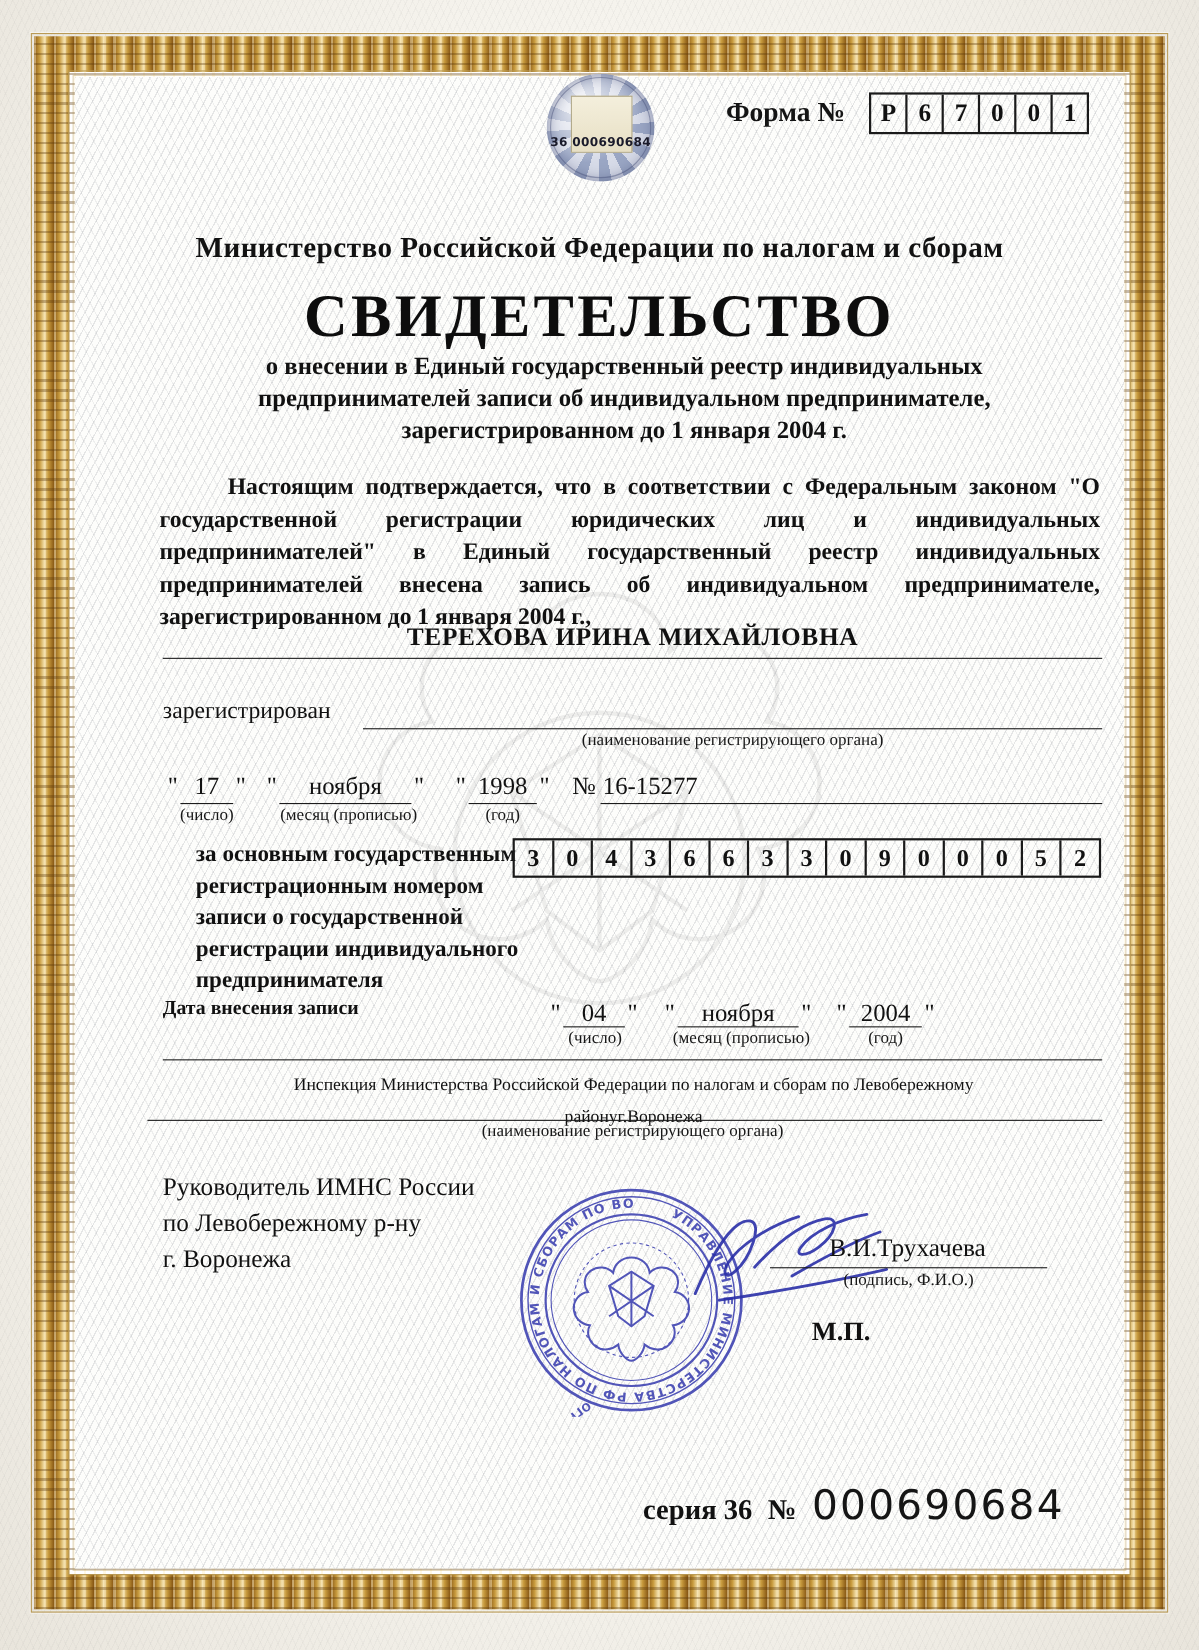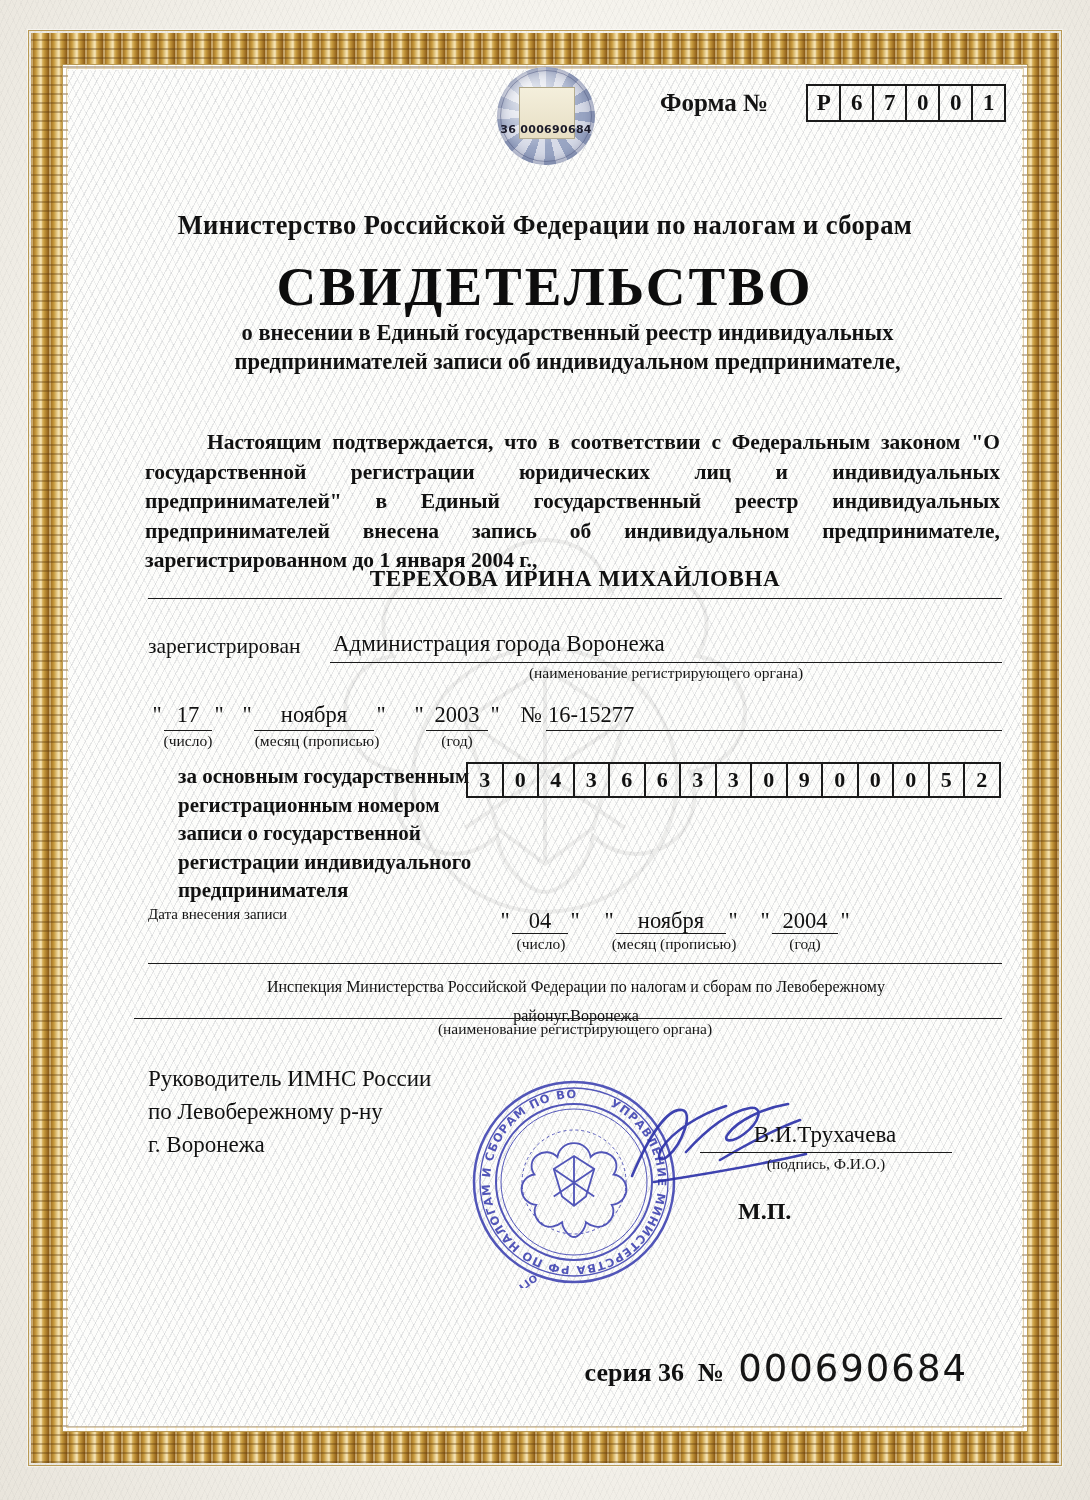"Форма №" .form-row { gap: 38px -> 22px }
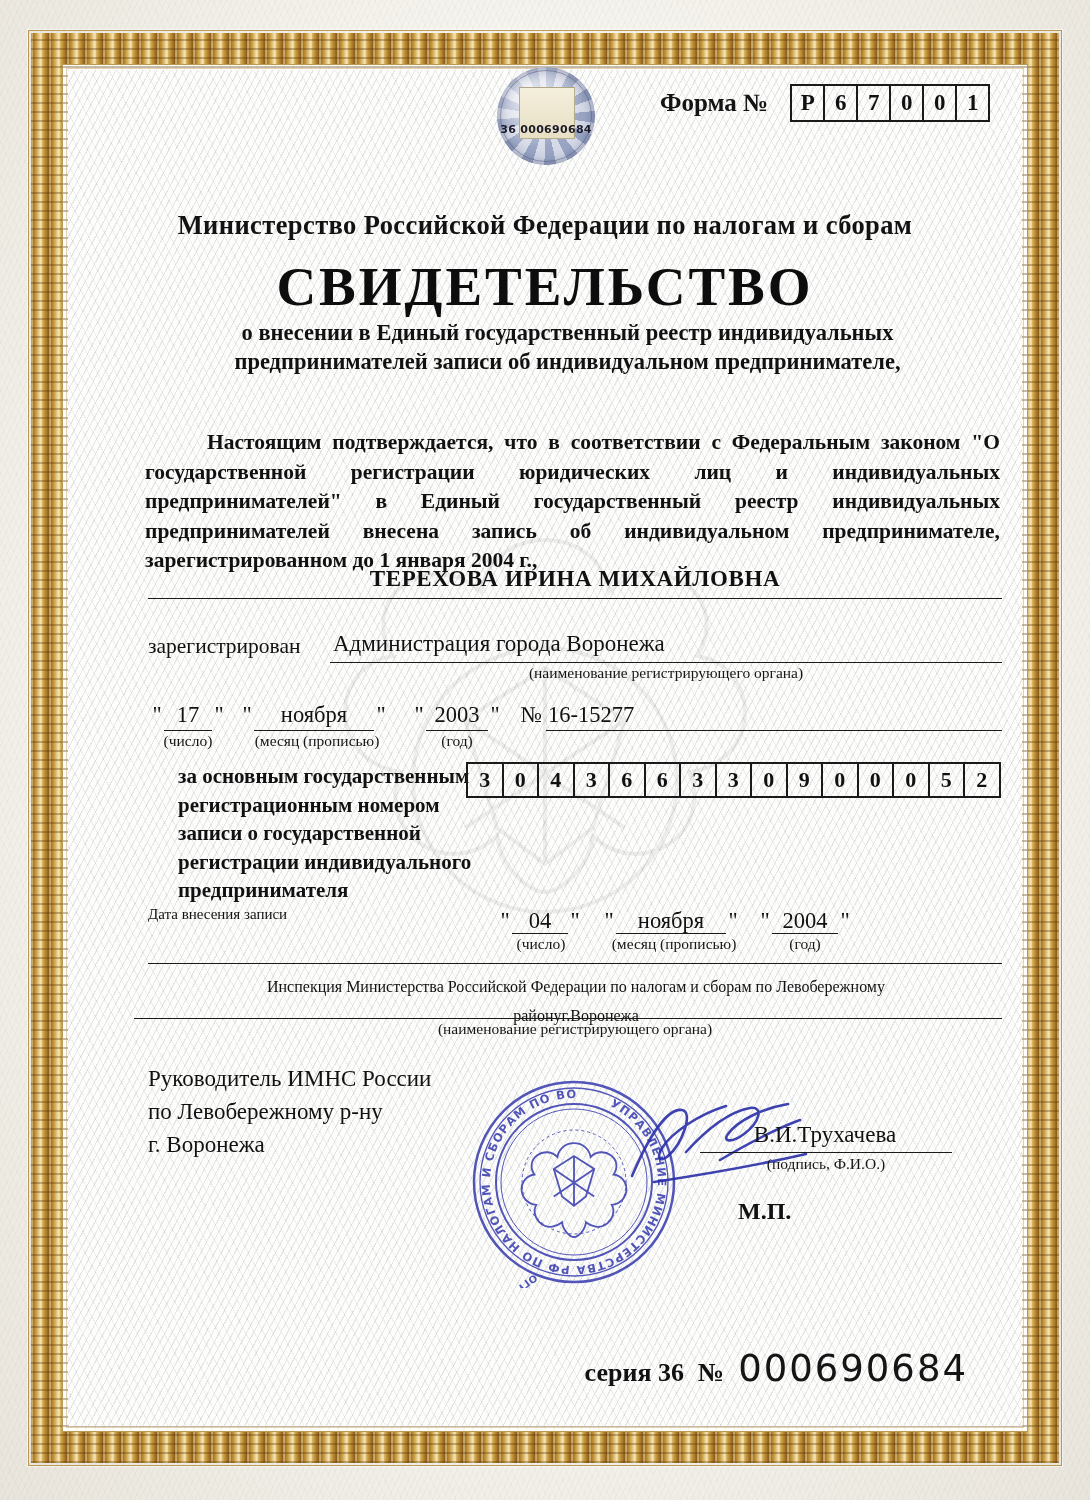"зарегистрированном до 1 января 2004" div { html: none -> <div>зарегистрированном до 1 января 2004 г.</div> }
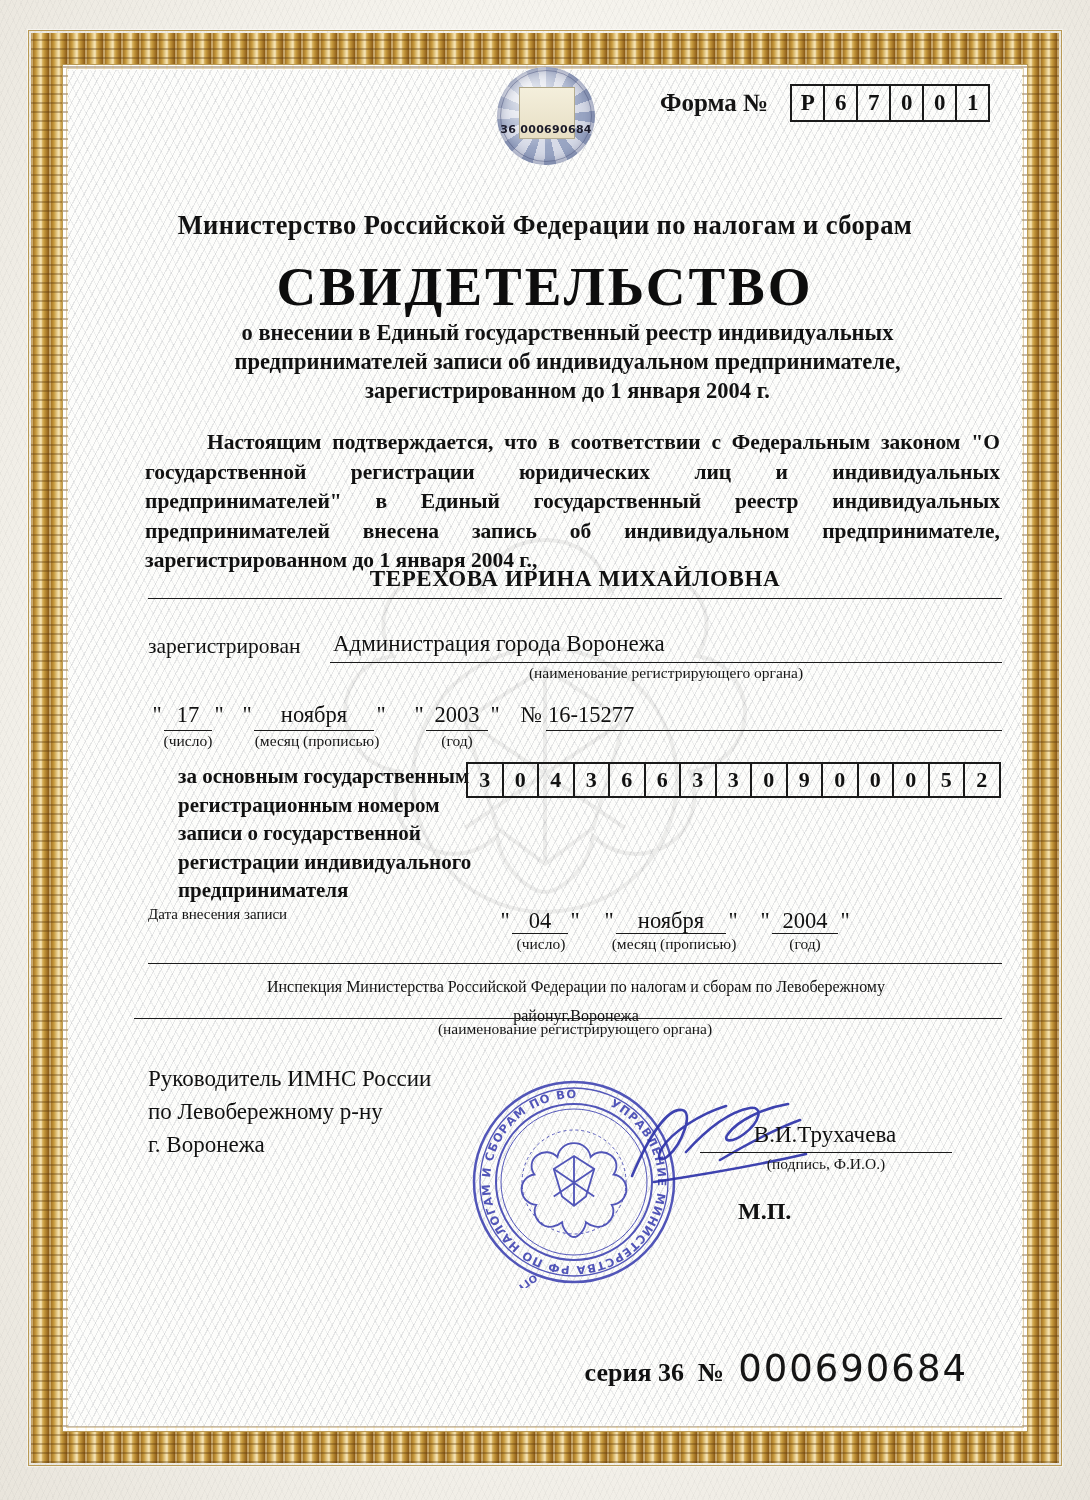"Администрация города Воронежа" div.reg-val { html: <div>Администрация города Воронежа</div> -> none }
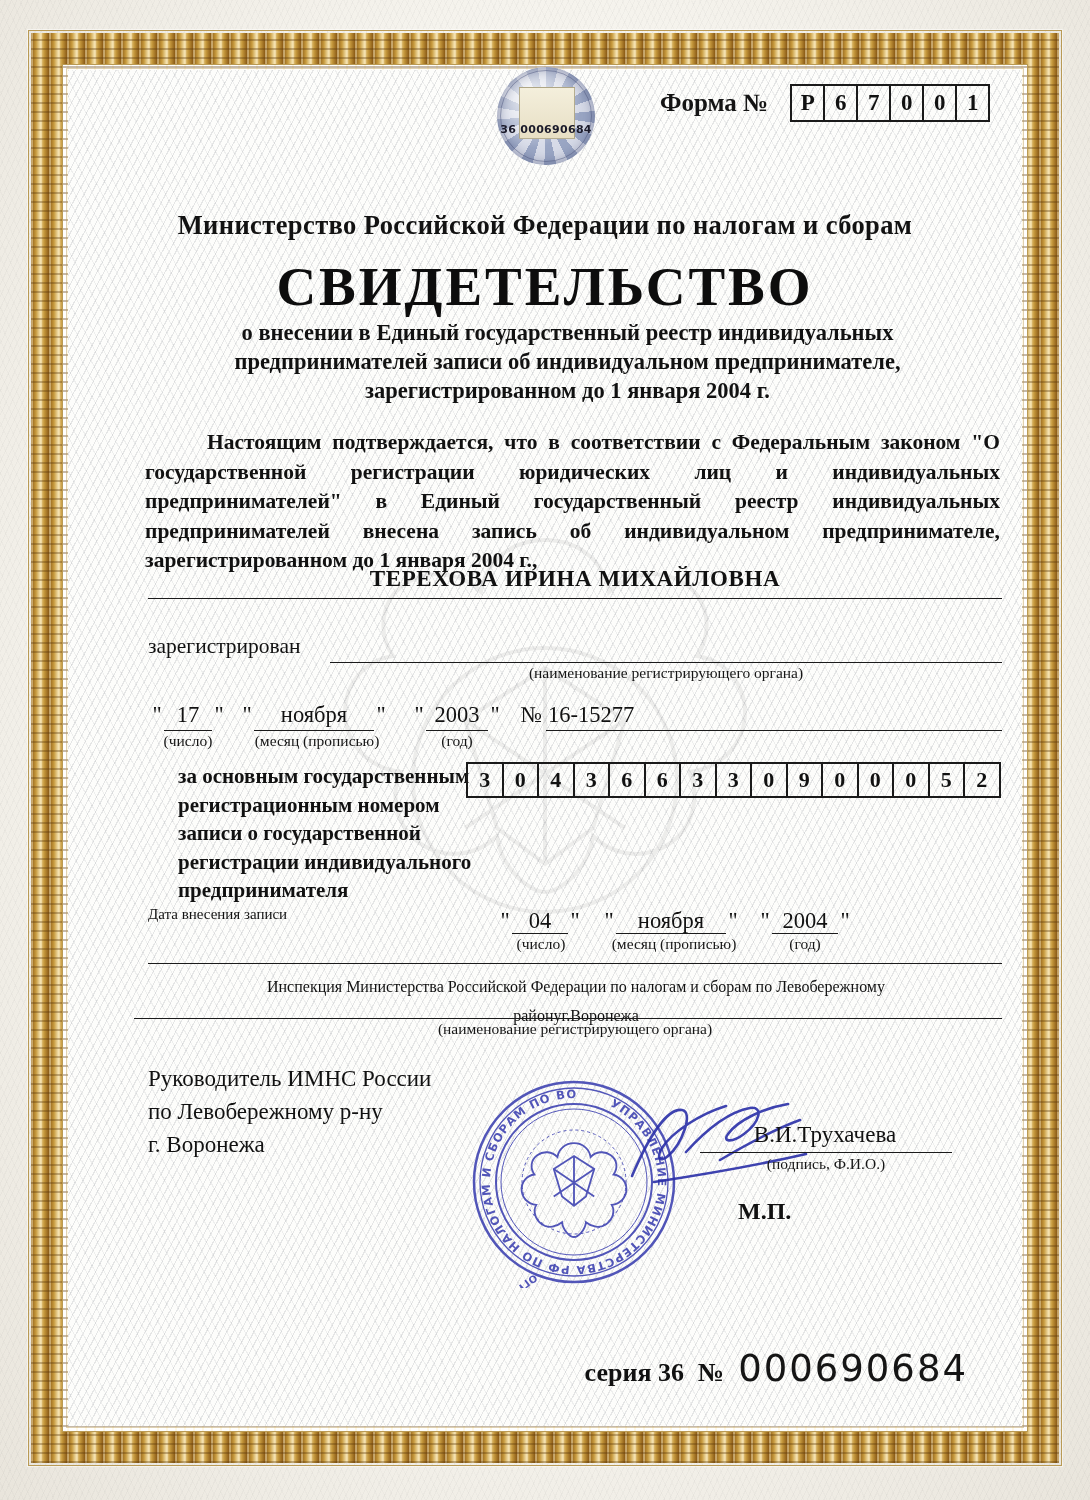"2003" div.dv { text: 2003 -> 1998 }
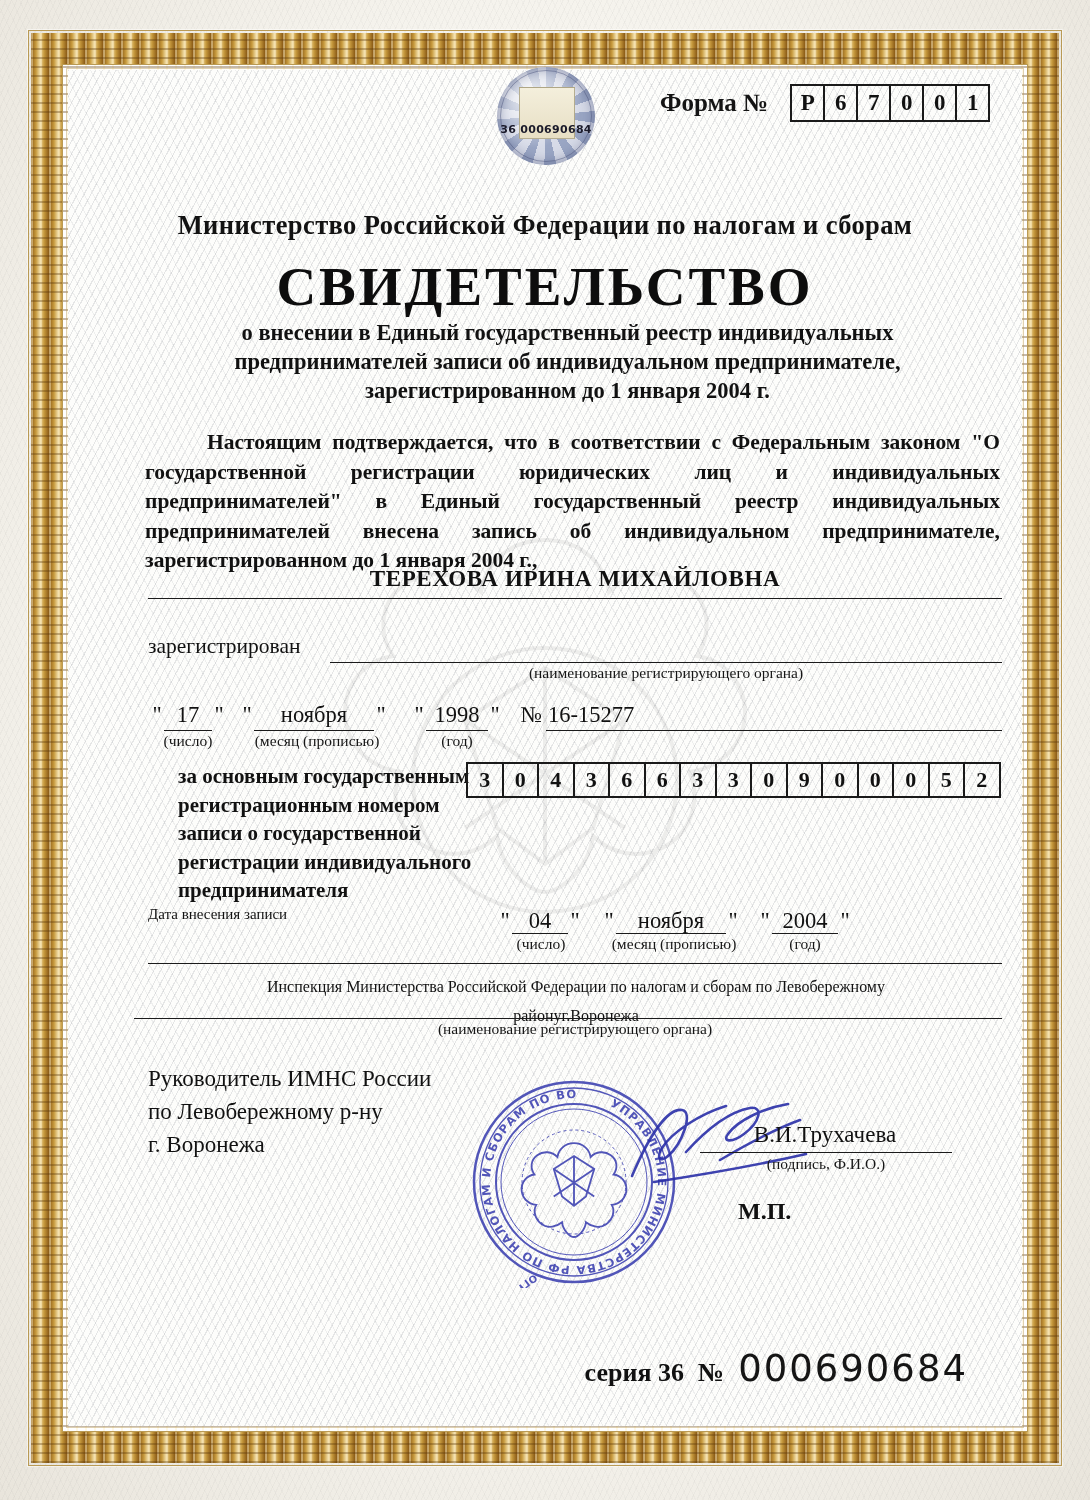"Дата внесения записи" .entry-label { font-size: 15px -> 18px; font-weight: 400 -> 700 }
